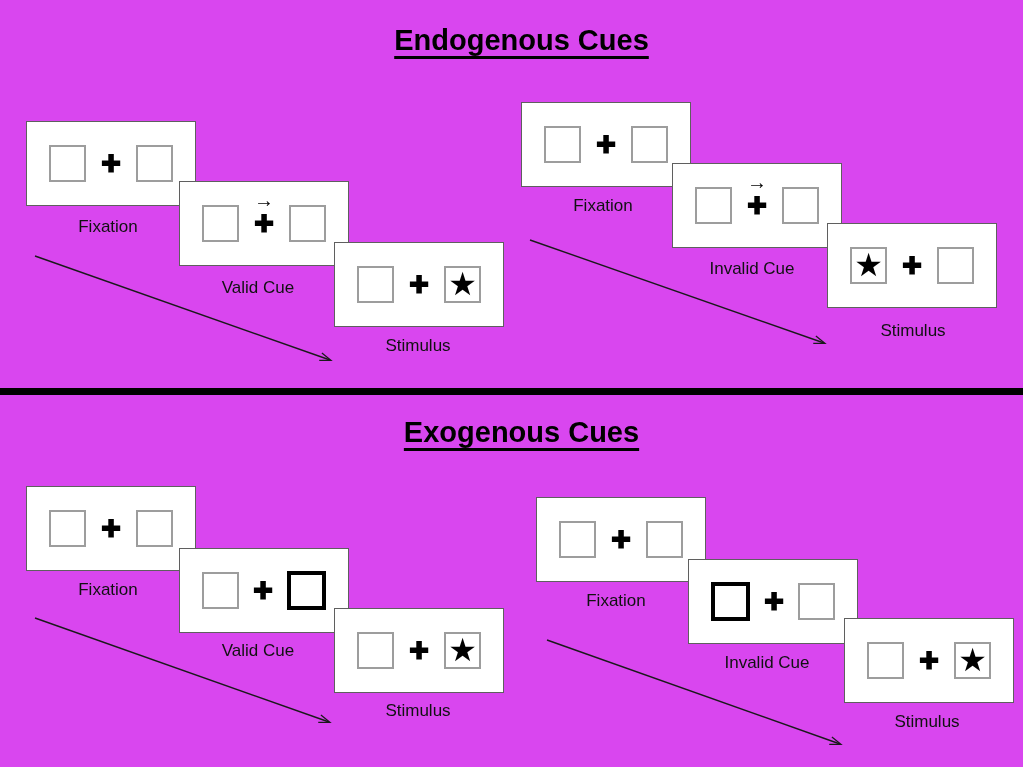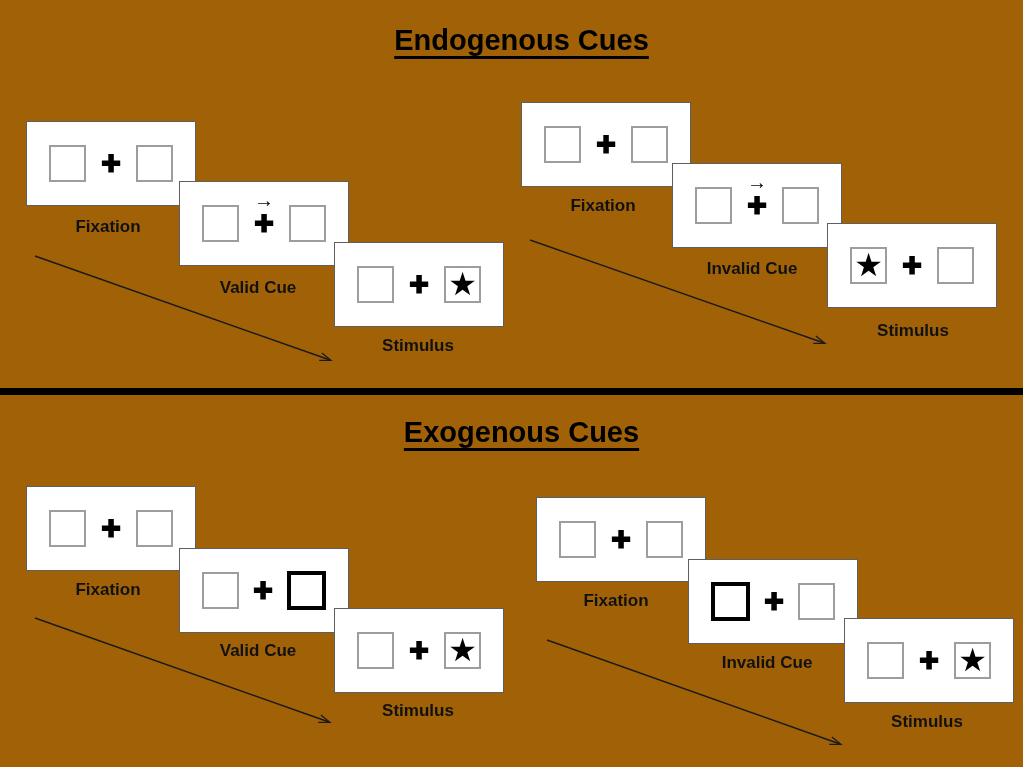"Endogenous Cues" .canvas { background: #a16207 -> #d946ef }
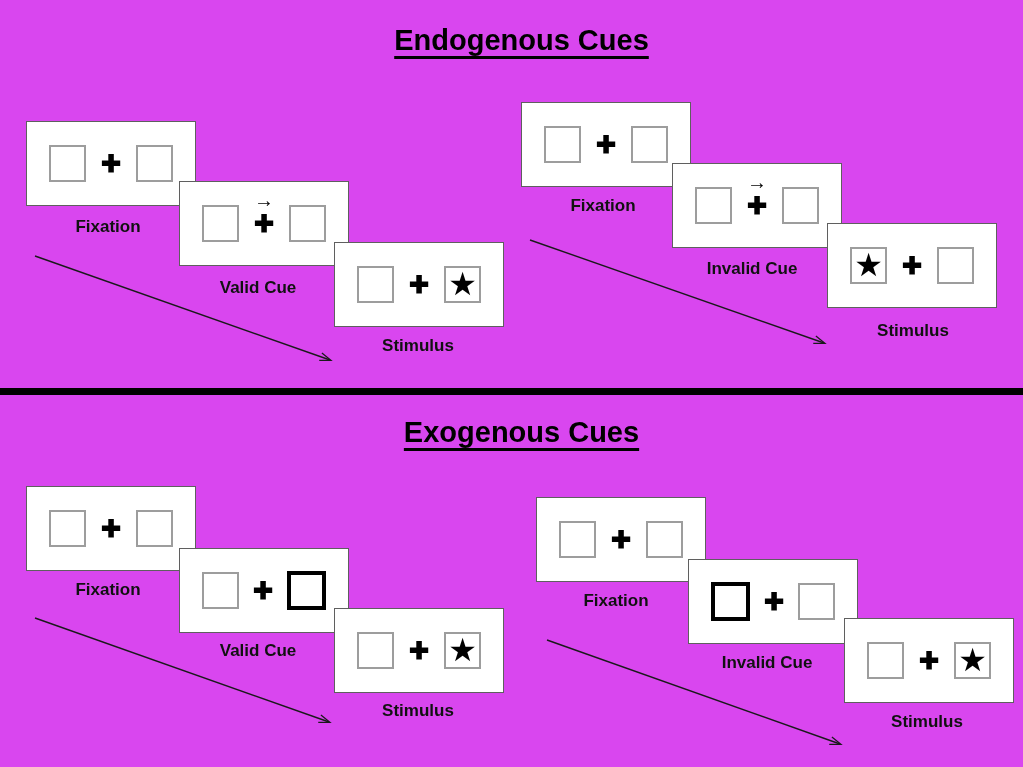"Fixation" .plabel { font-weight: bold -> normal }
